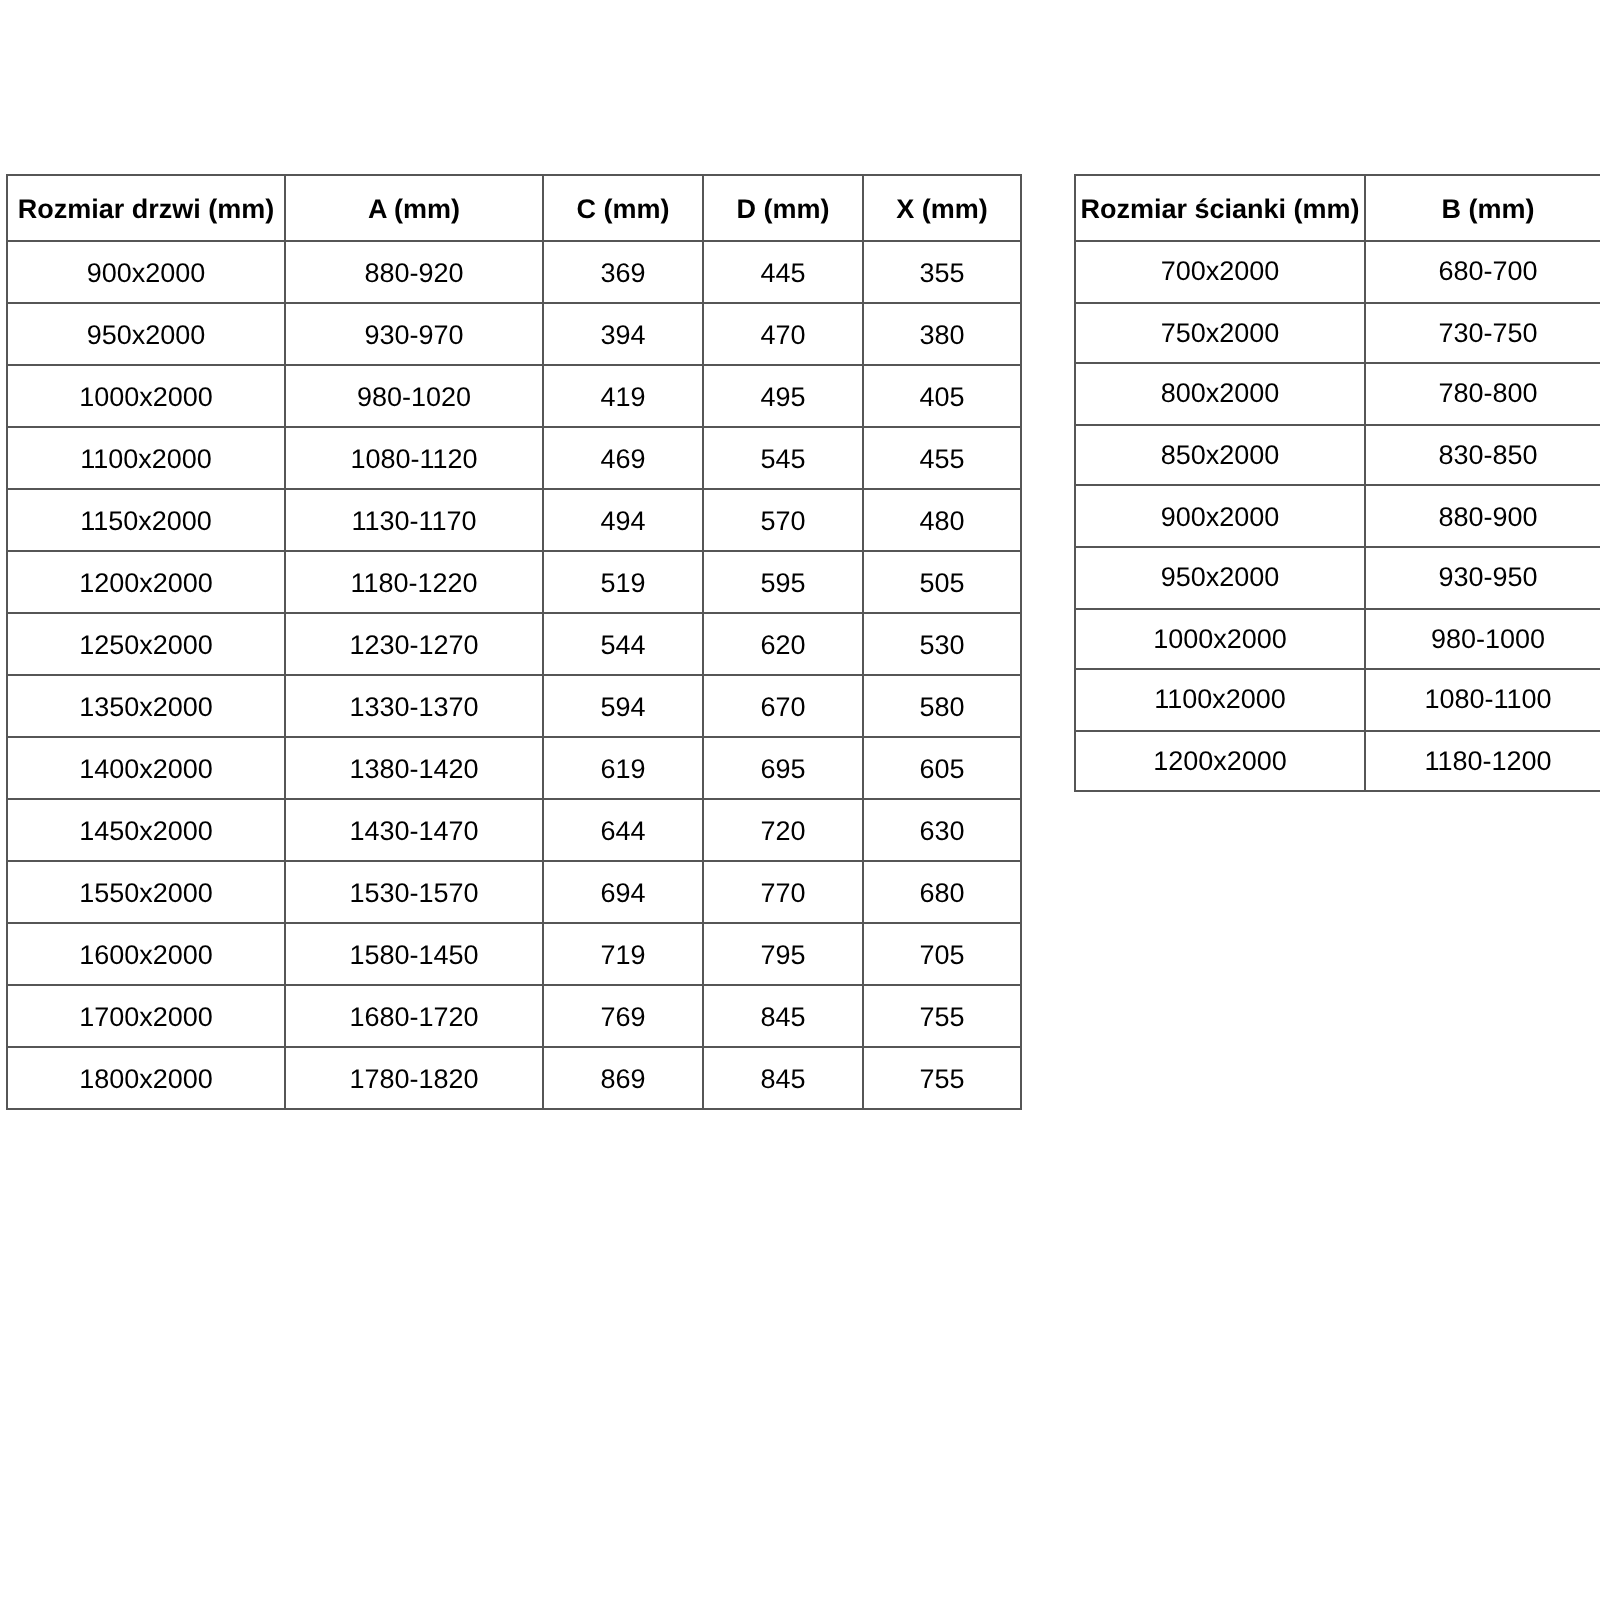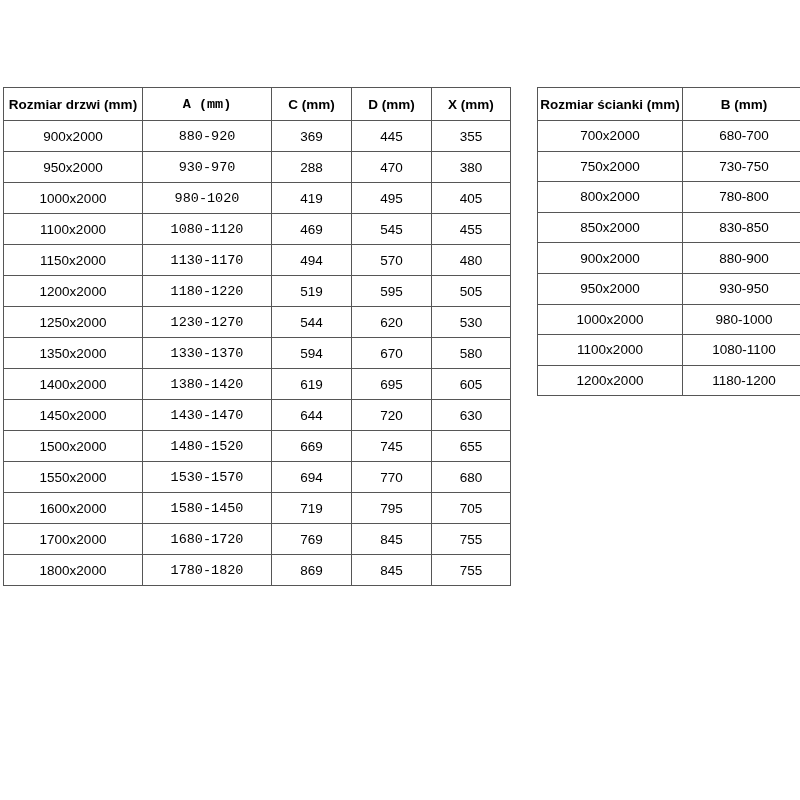"A (mm)" #door-table .c1 { font-family: Liberation Mono, monospace -> none }
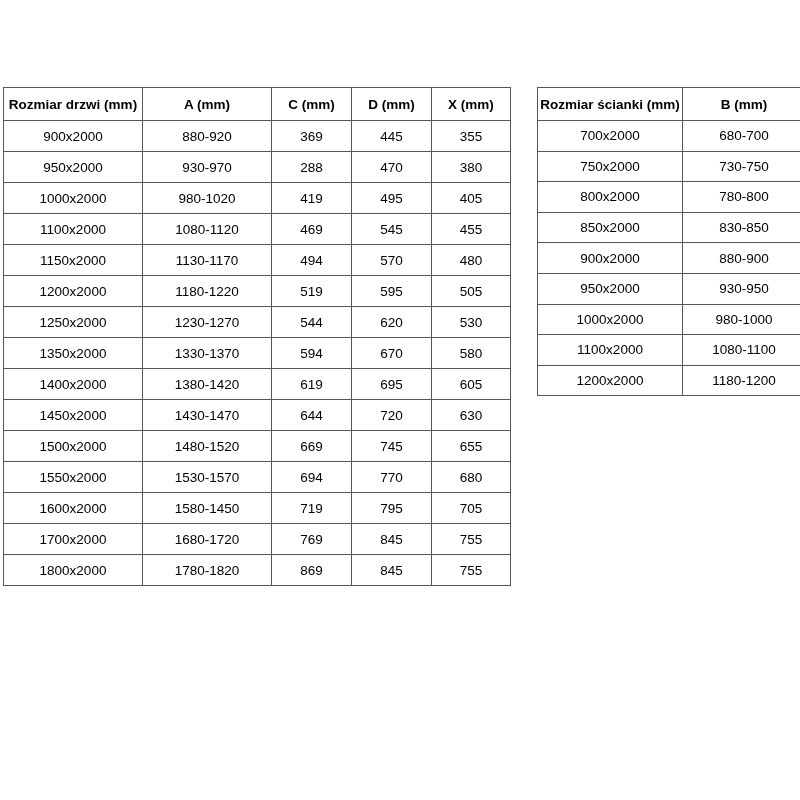"288" td.c2 { text: 288 -> 394 }
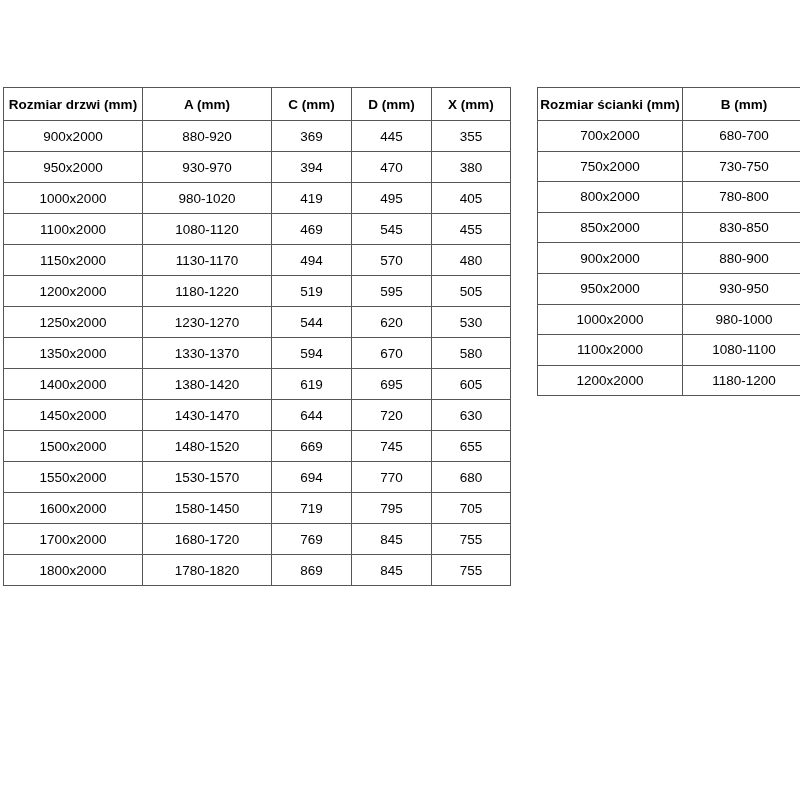"1500x2000" tr { html: <tr> <td>1500x2000</td> <td>1480-1520</td> <td>669</td> <td>745</td> <td>655</td> </tr> -> none }
